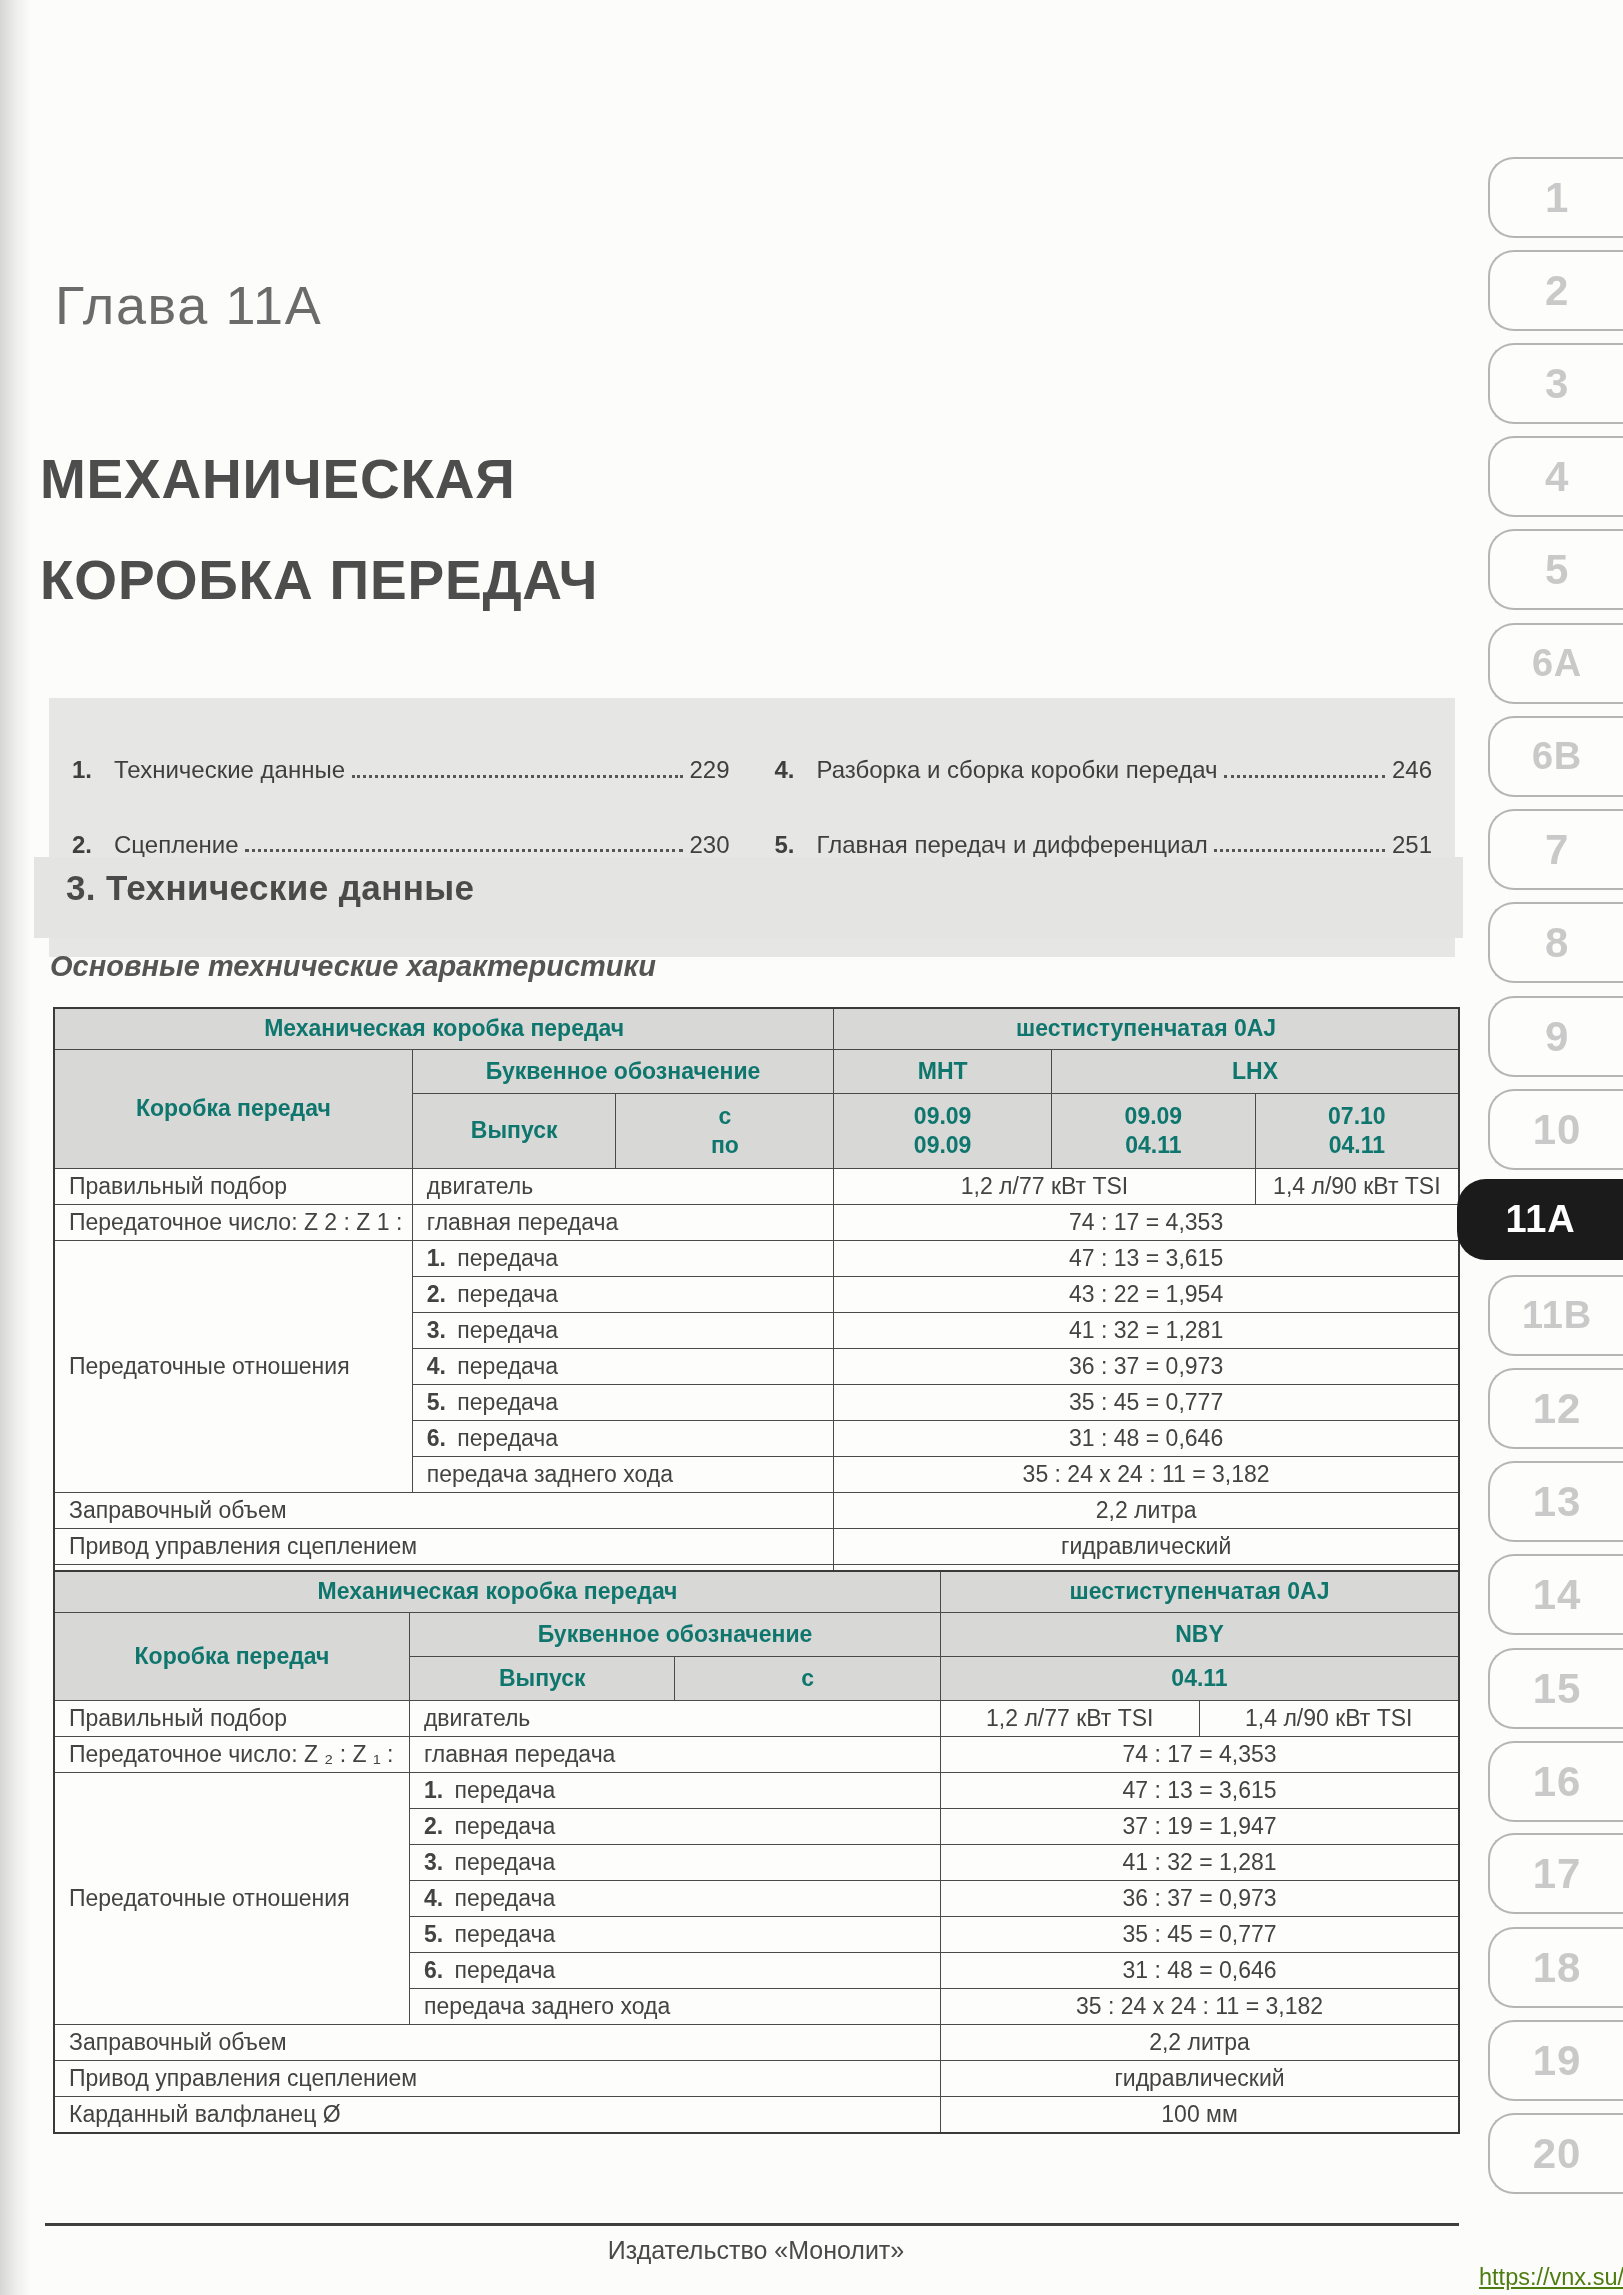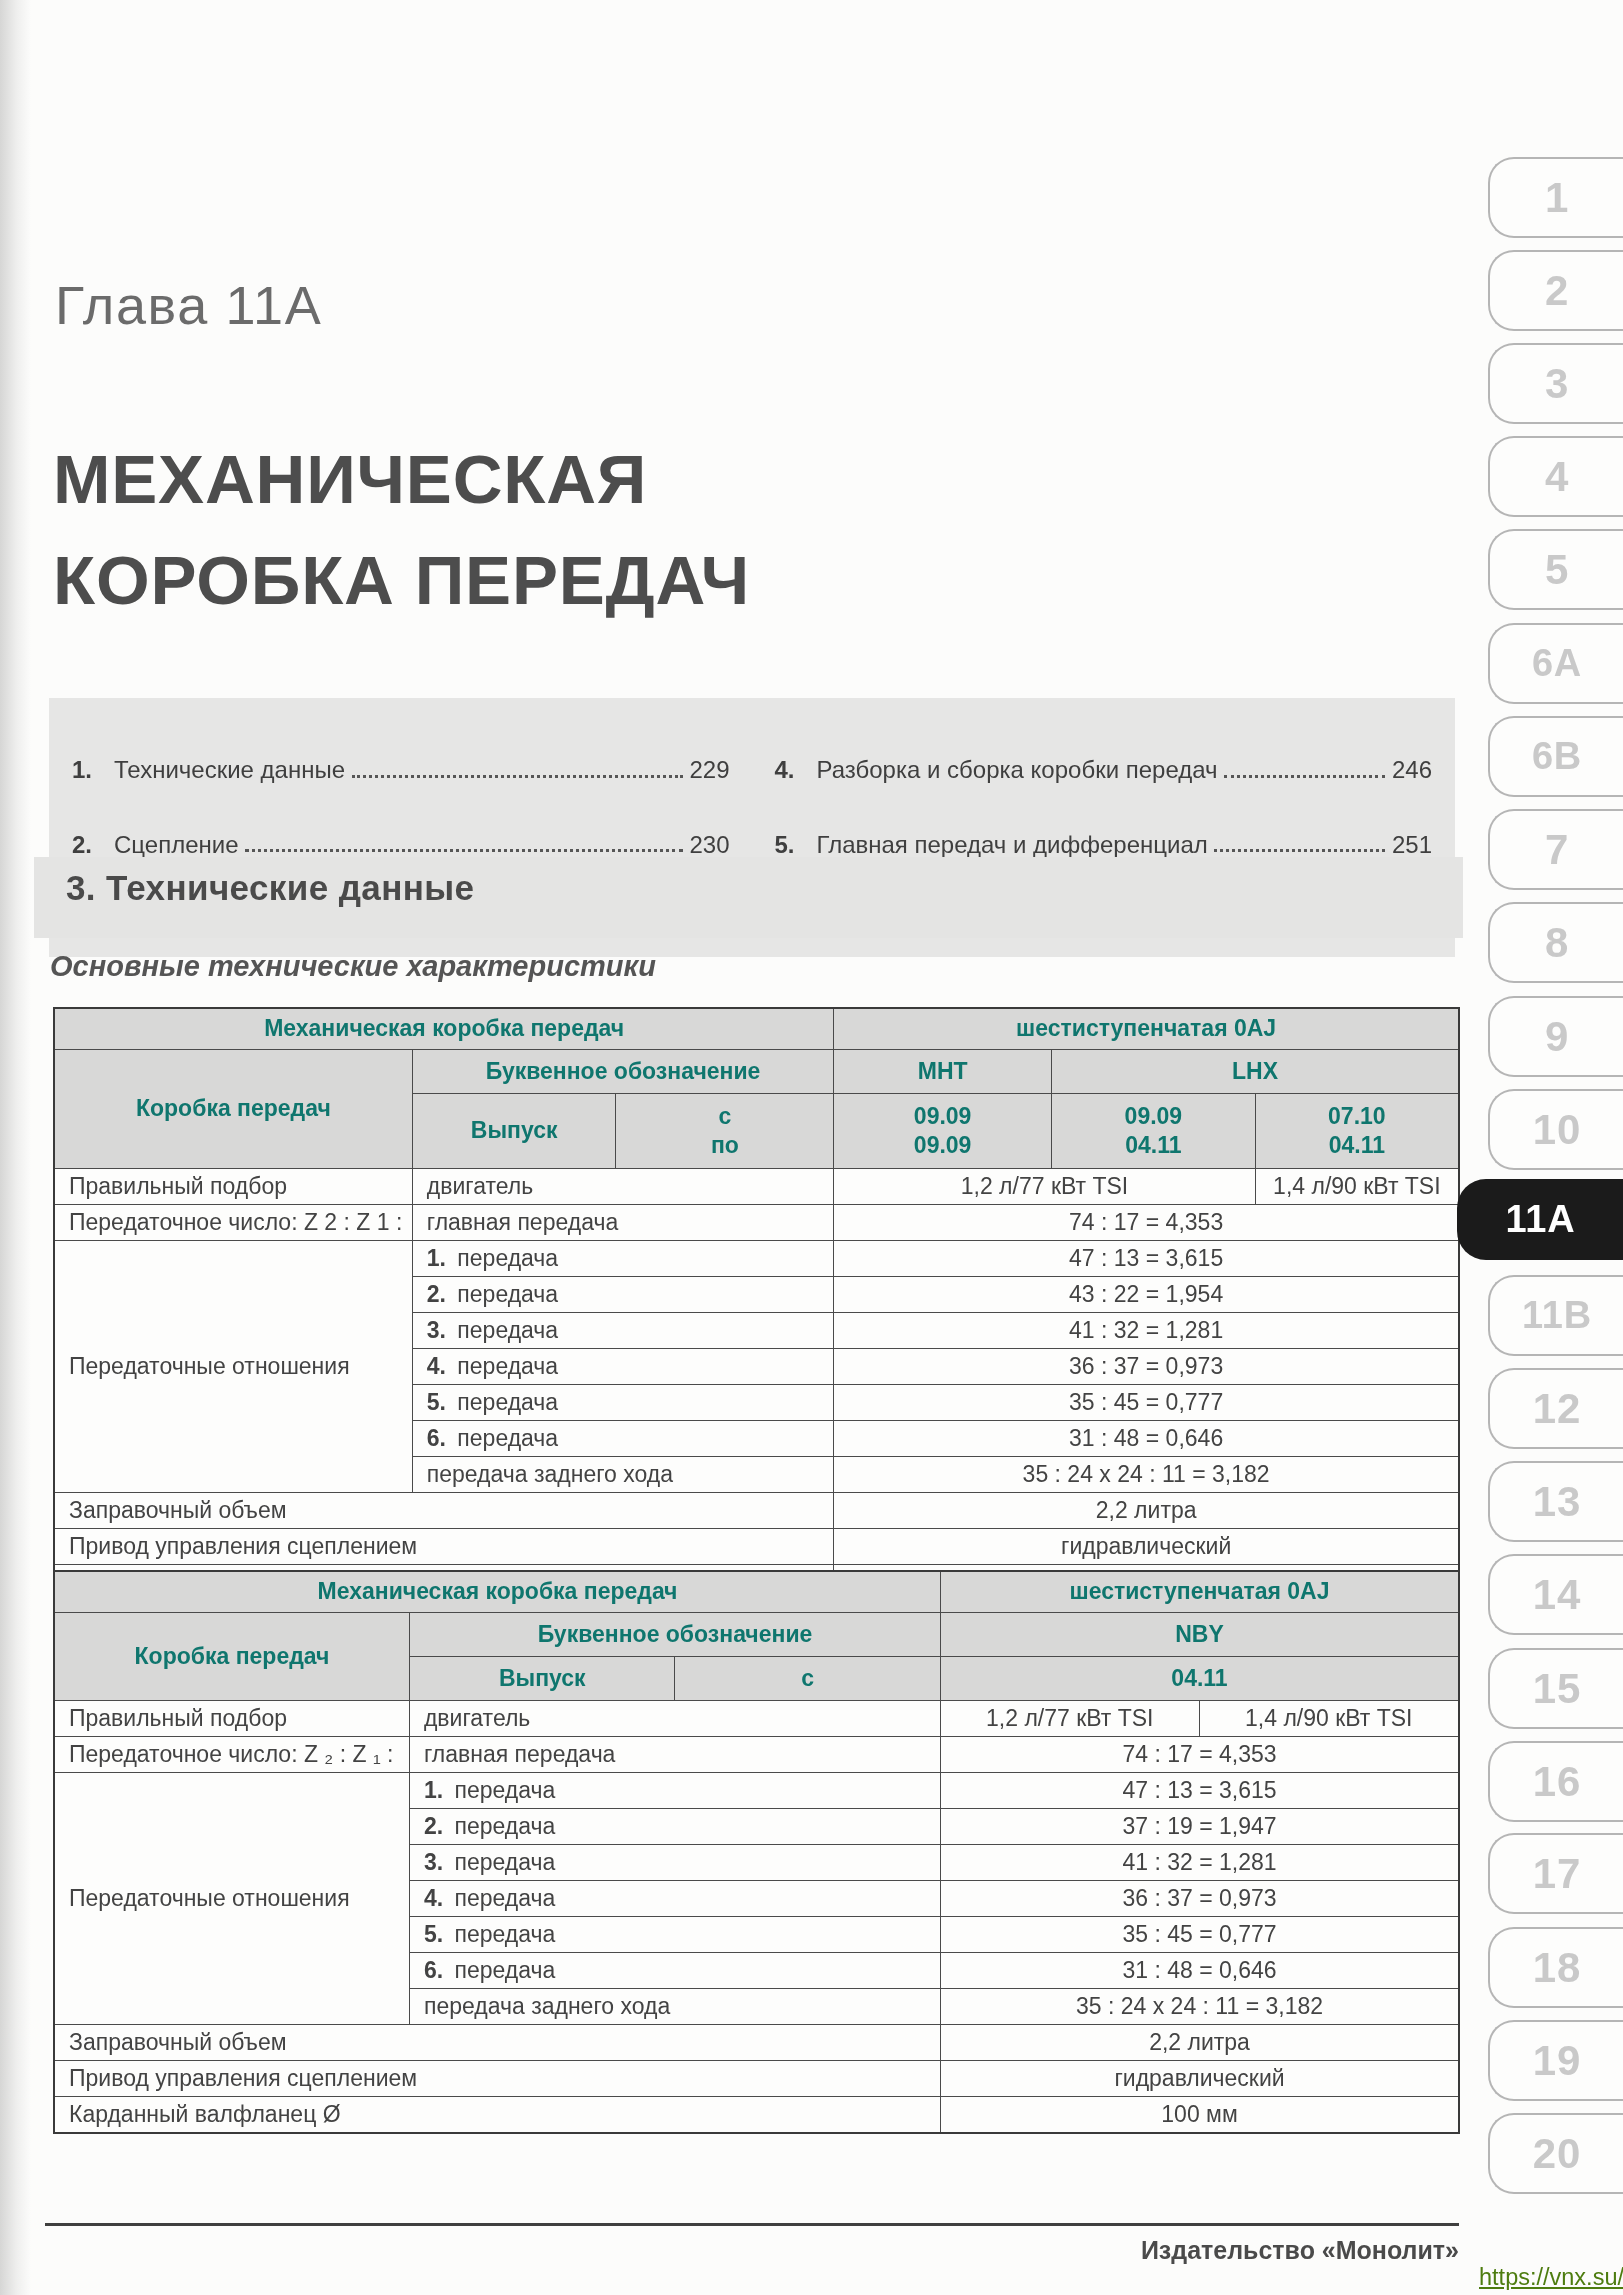"МЕХАНИЧЕСКАЯ" .big-title { font-size: 69px -> 55px; left: 53px -> 40px }
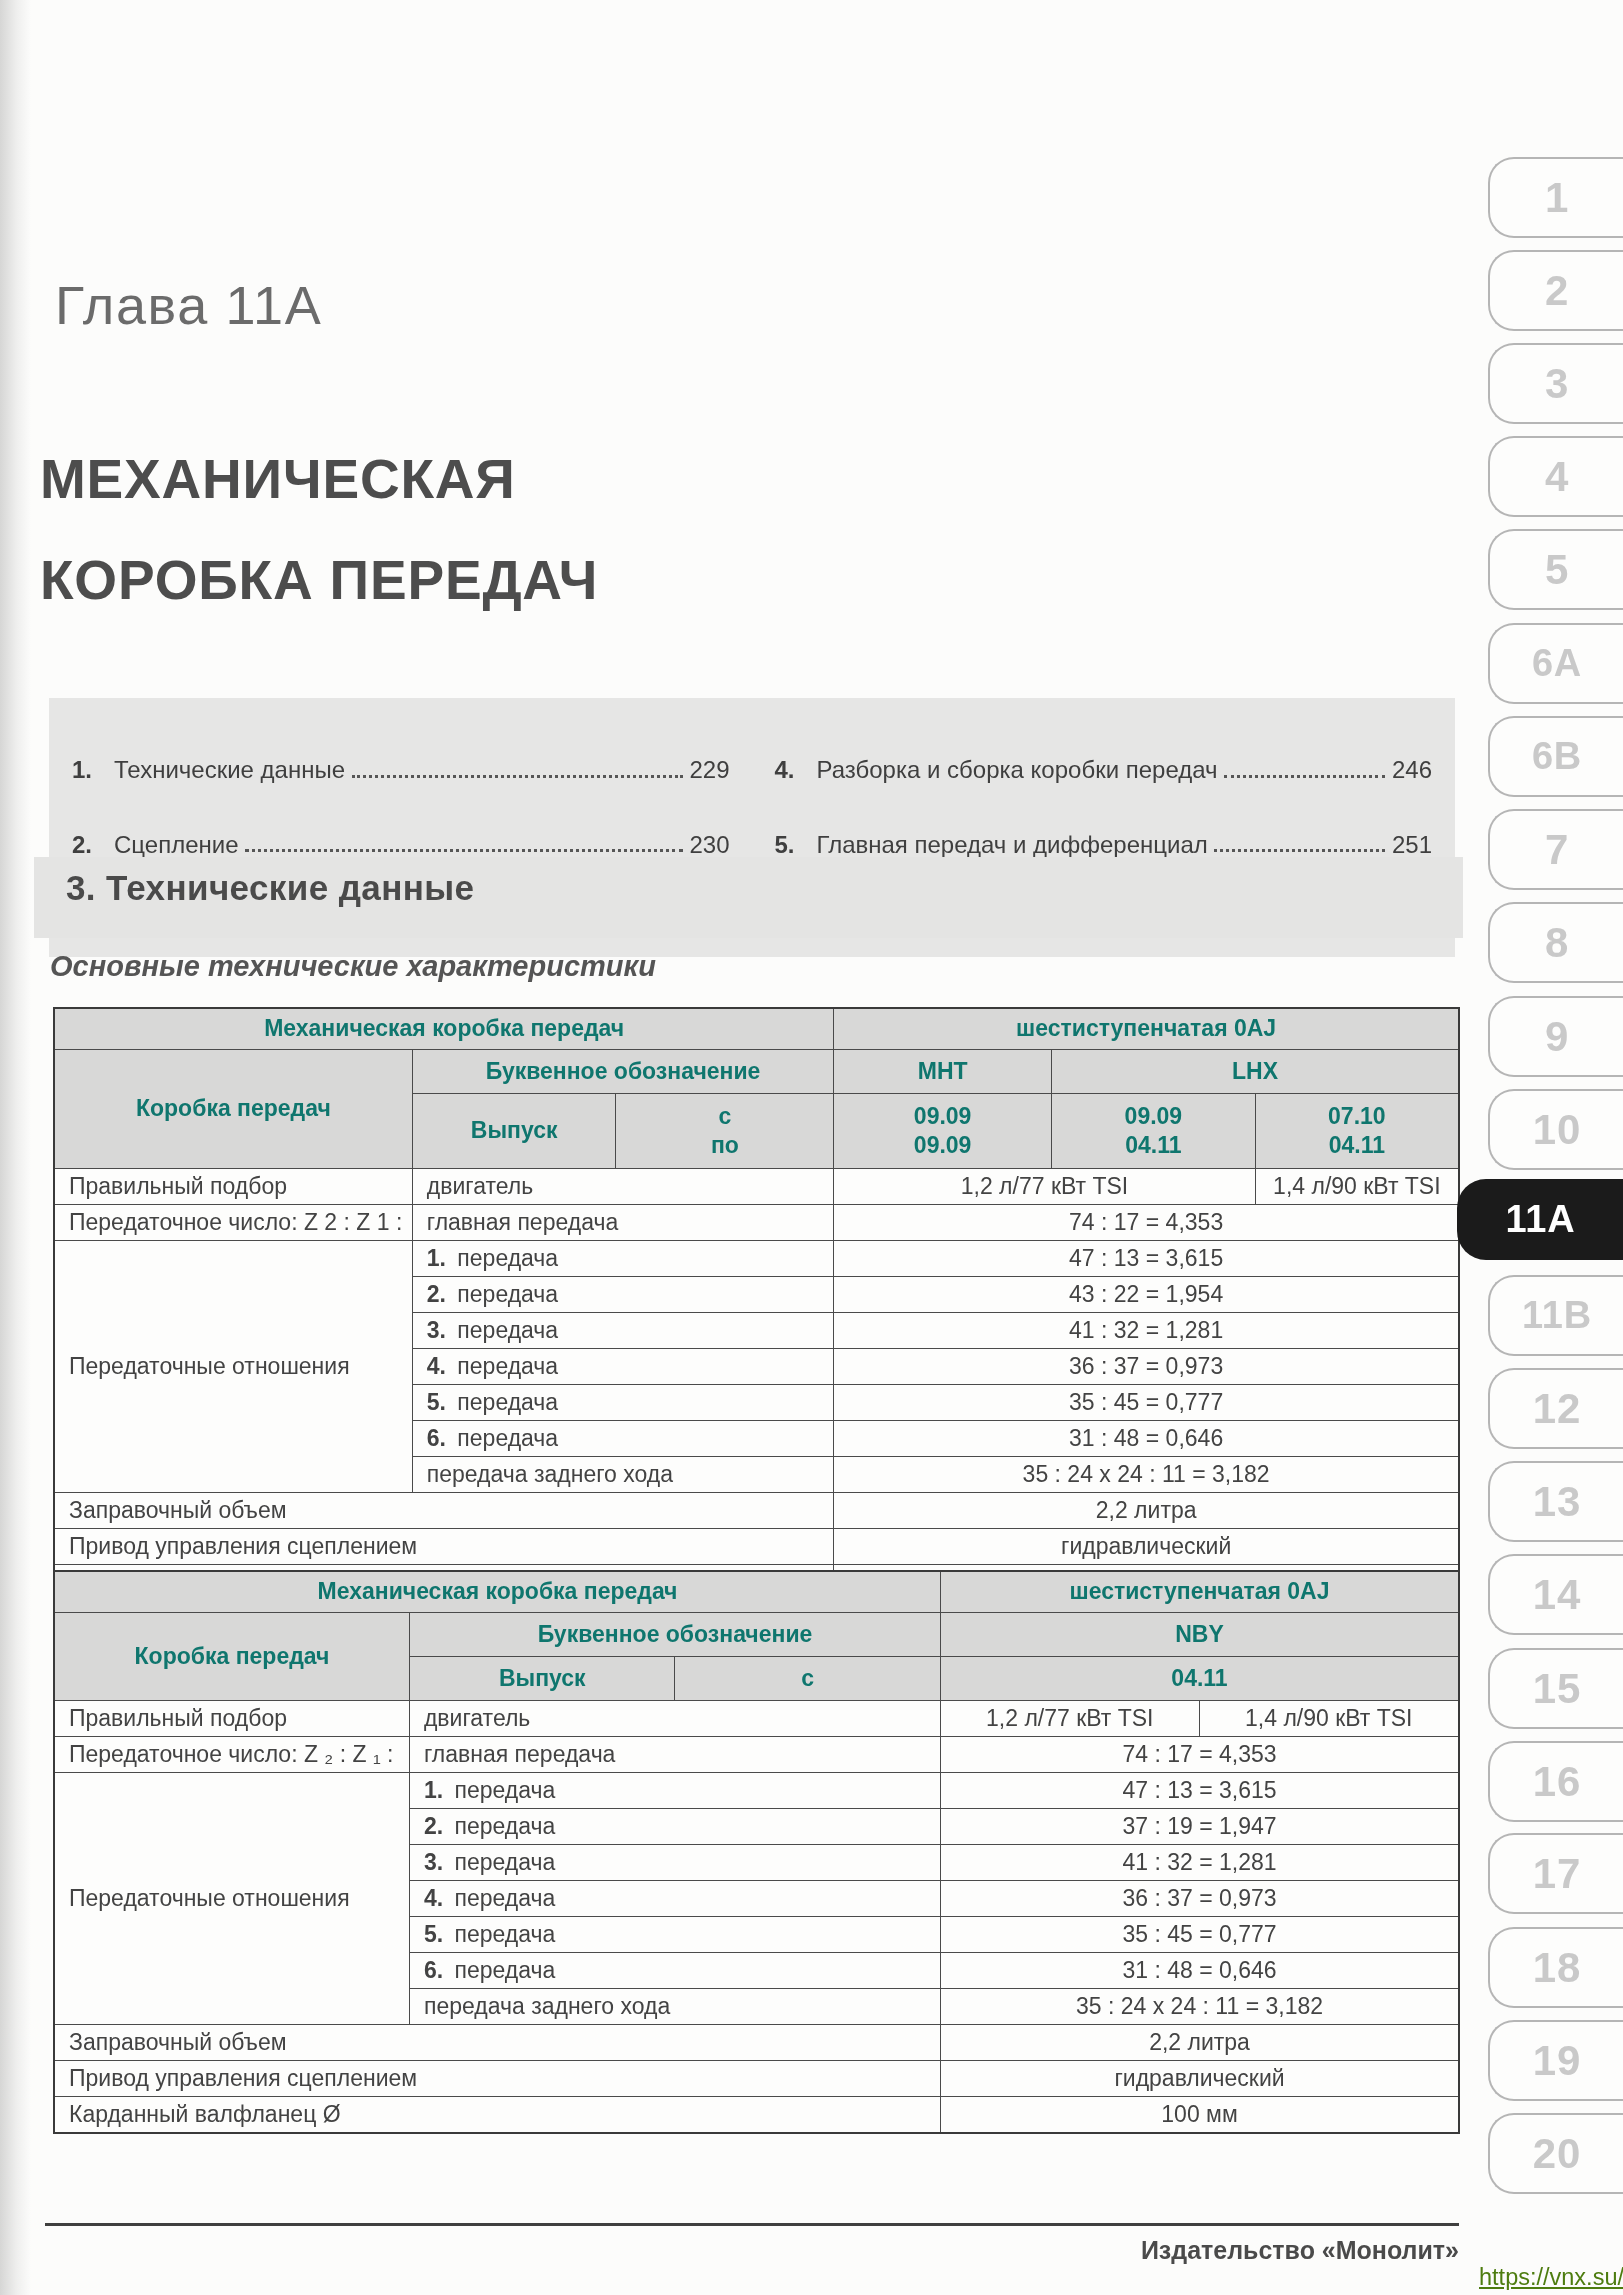"Издательство «Монолит»" .publisher { font-weight: bold -> none; text-align: right -> center }
